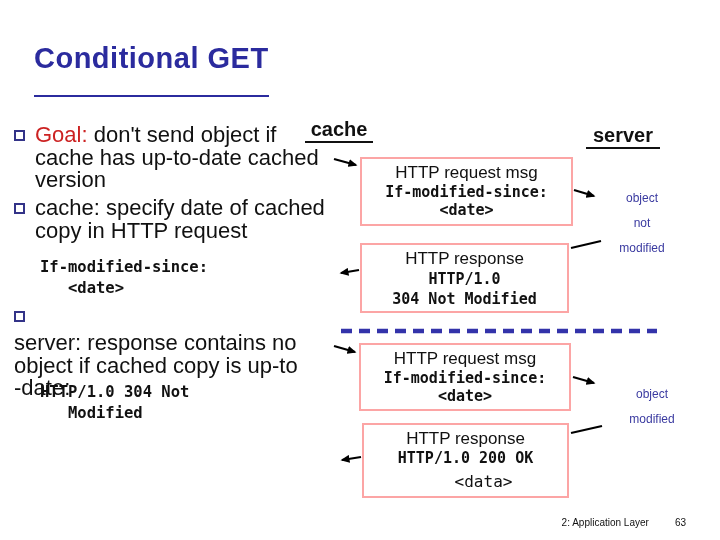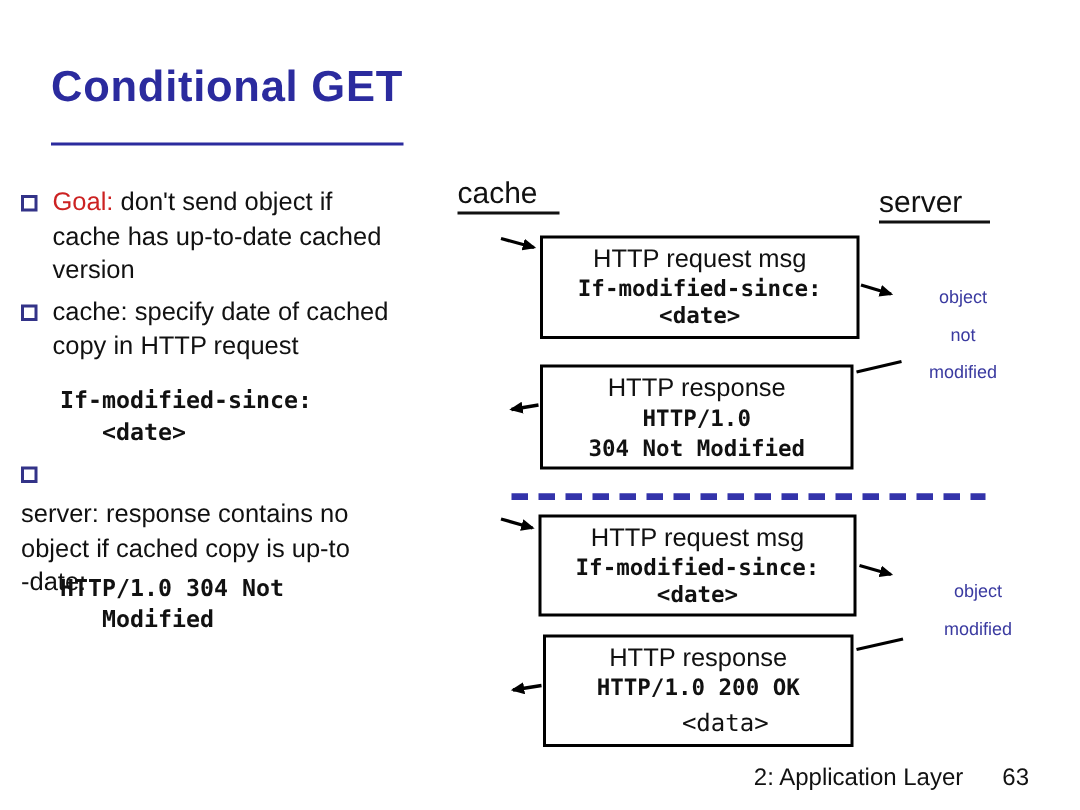"Goal: don't send object if" .bullet .btxt { font-size: 17px -> 22px }
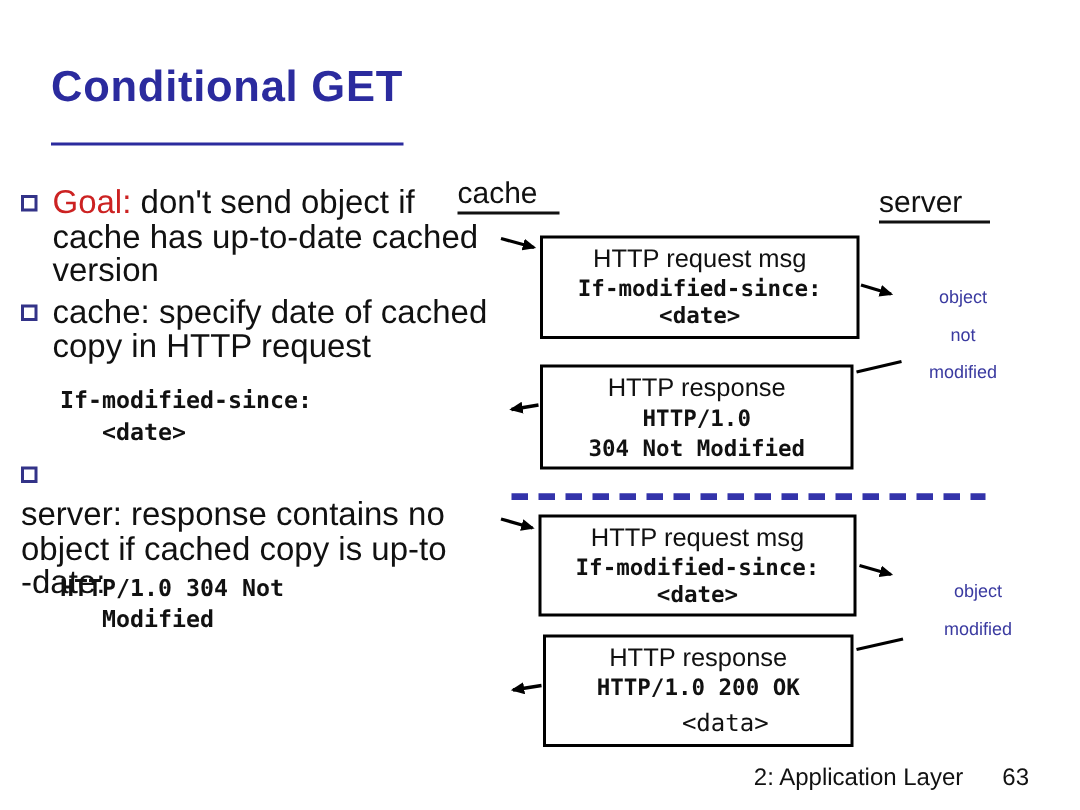"cache" .endpoint { font-weight: none -> bold; text-align: none -> center }
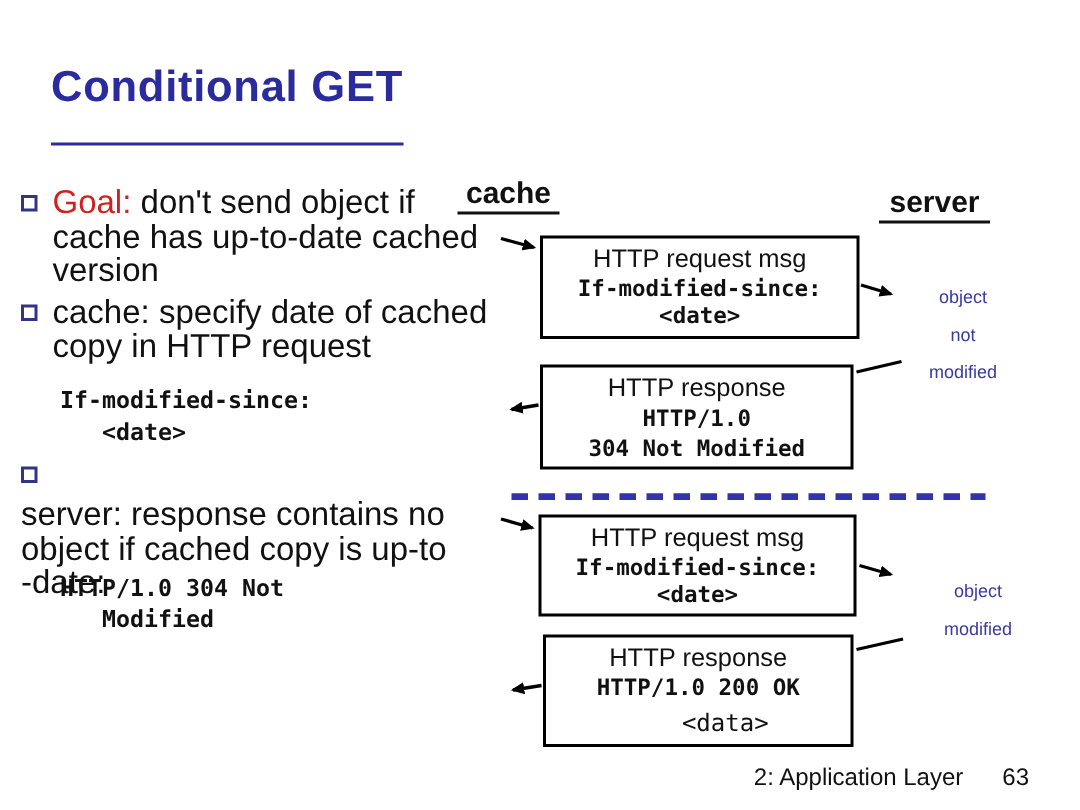"HTTP request msg" .msgbox { border: 2px solid #000000 -> 2px solid #fca5a5 }
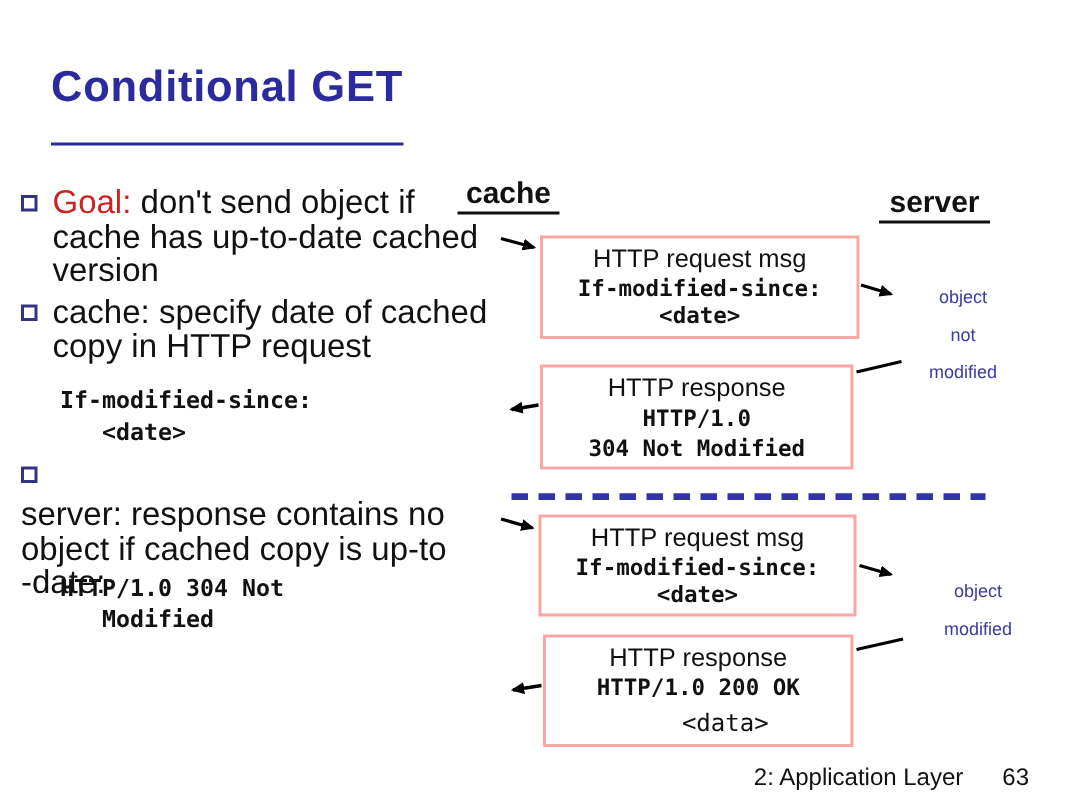"2: Application Layer" .footer { font-size: 16px -> 10px }
